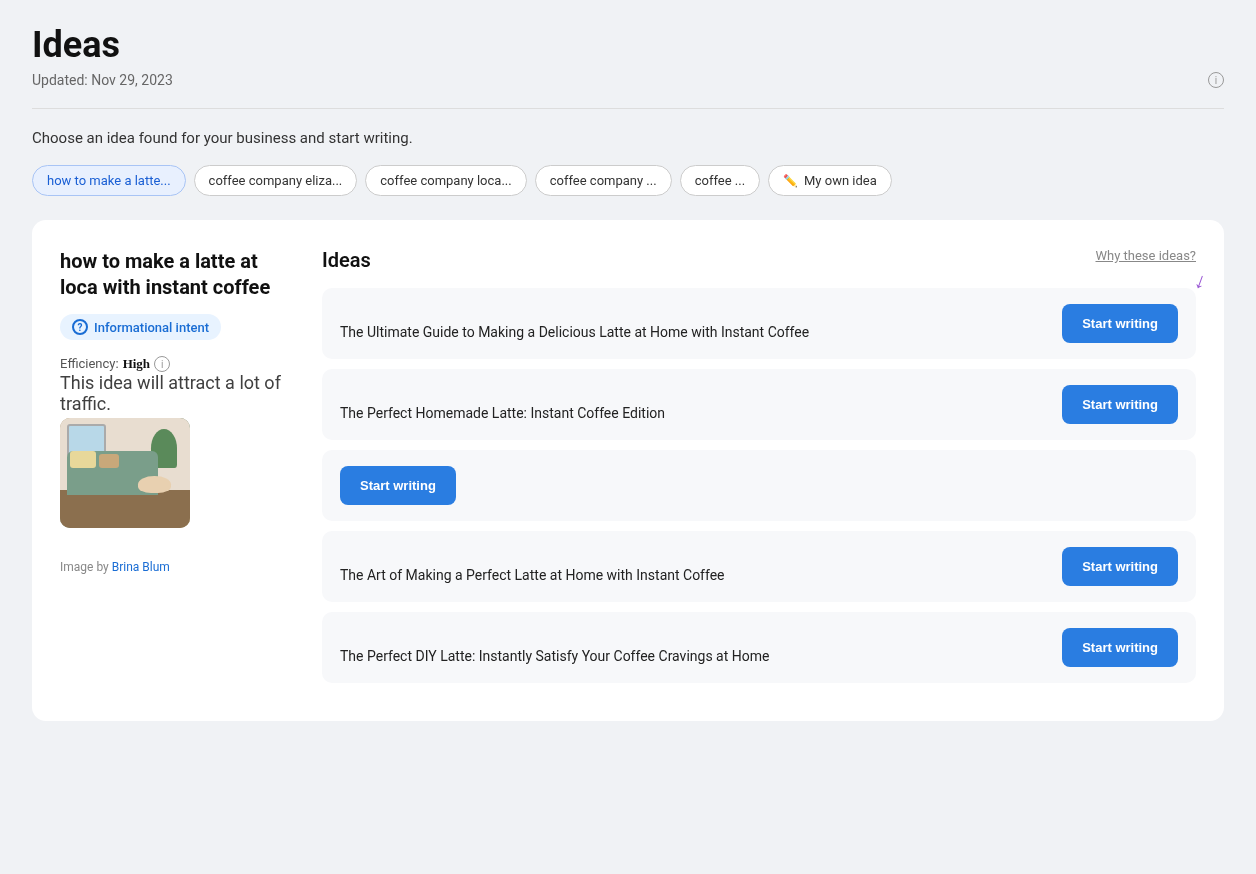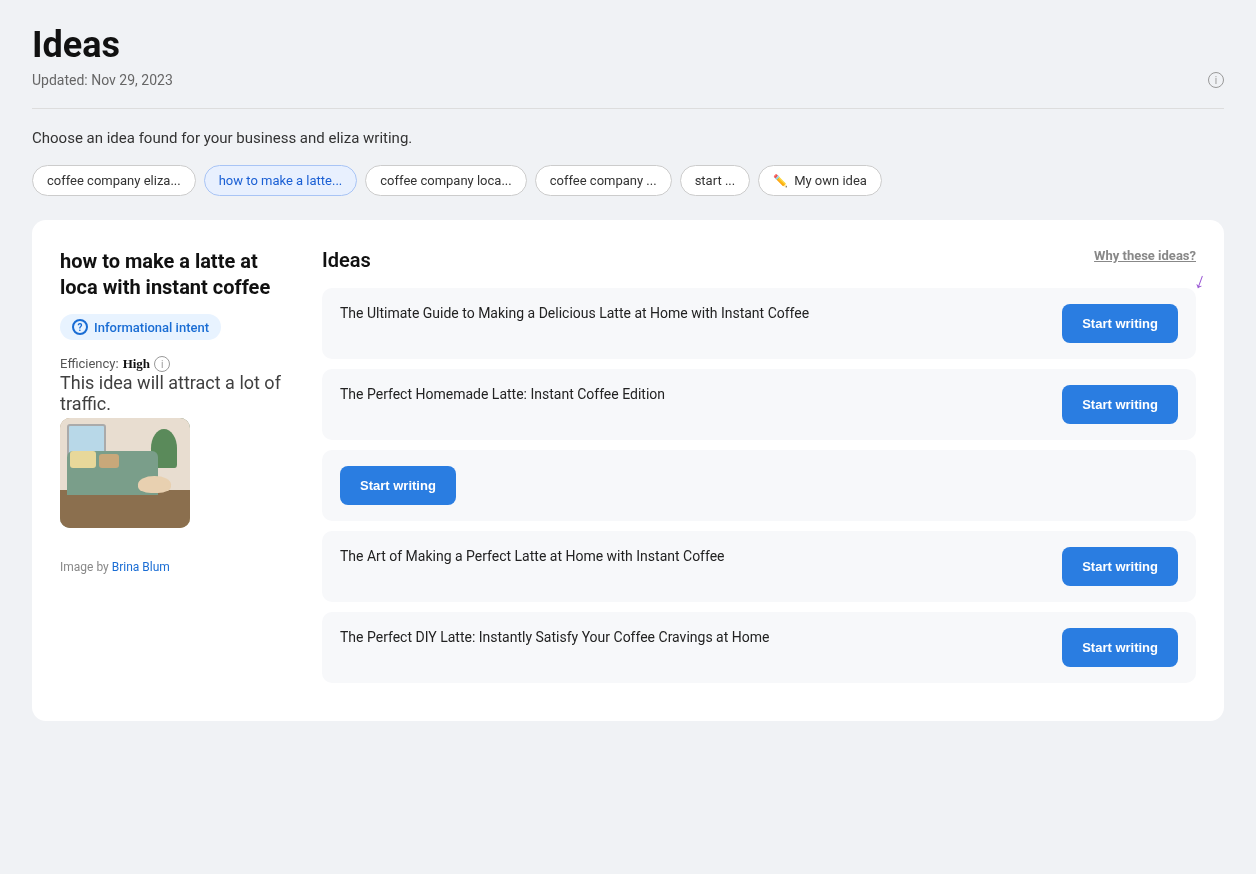"Choose an idea found for" p.subtitle { text: eliza -> start }
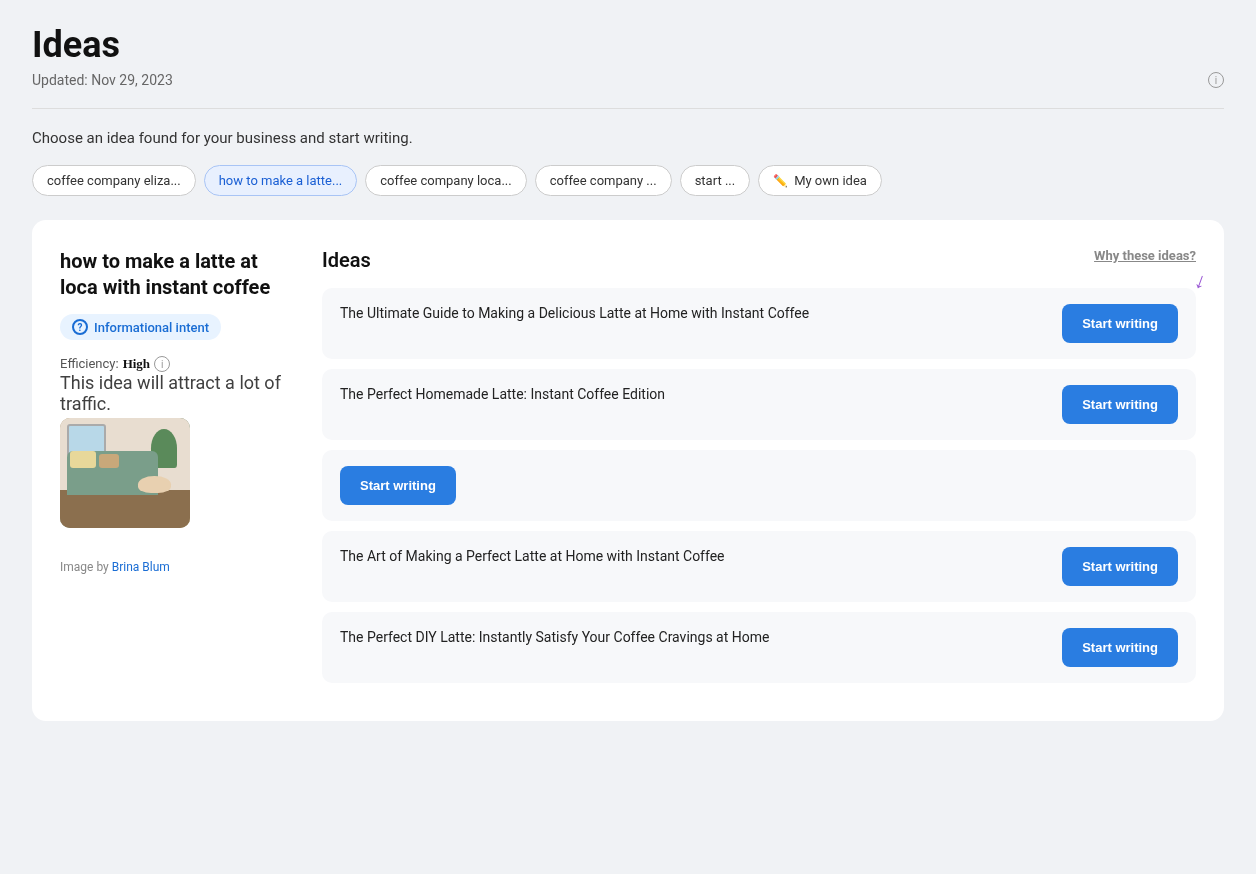"coffee company eliza..." div.tab-pill { order: before "how to make a latte..." -> after "how to make a latte..." }
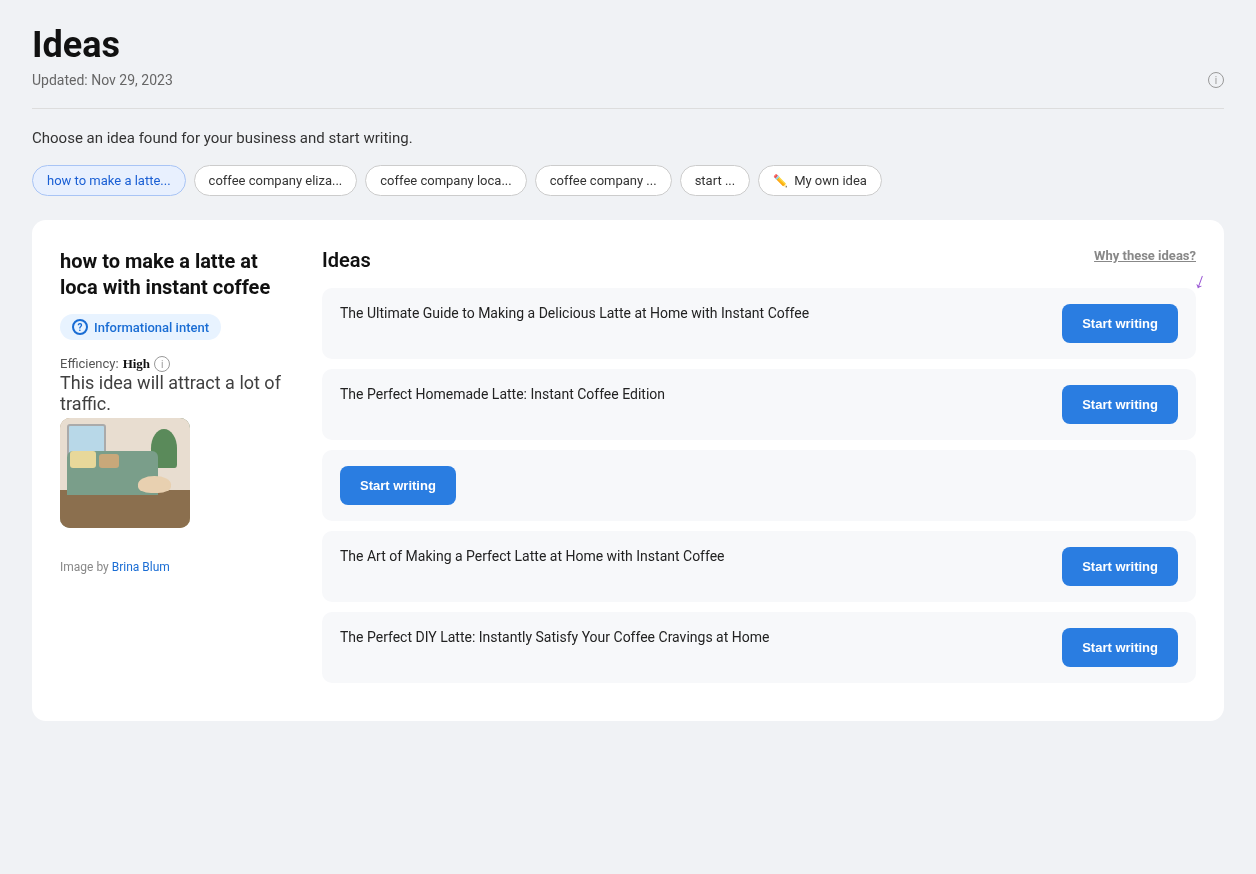"start ..." span { text: start -> coffee }
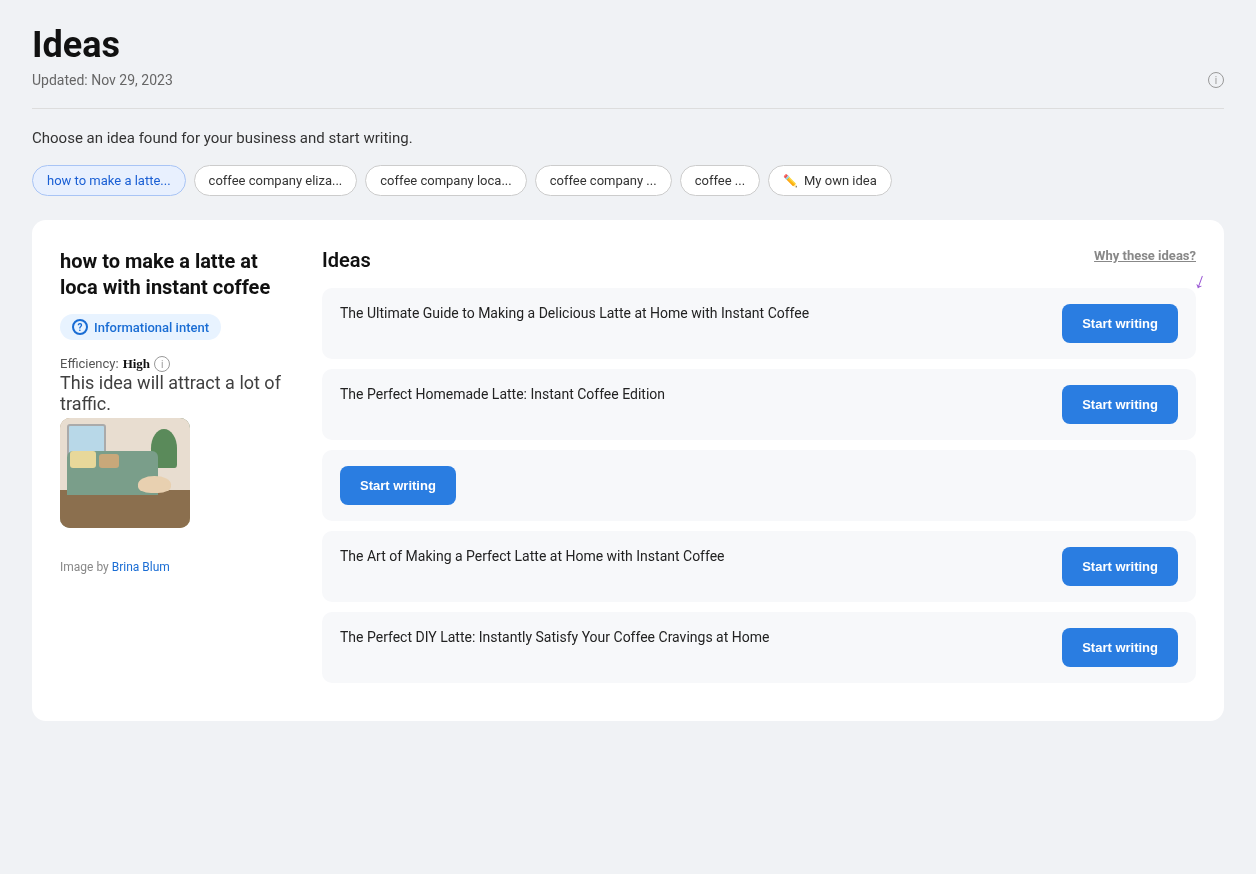"Why these ideas?" div { font-weight: bold -> none }
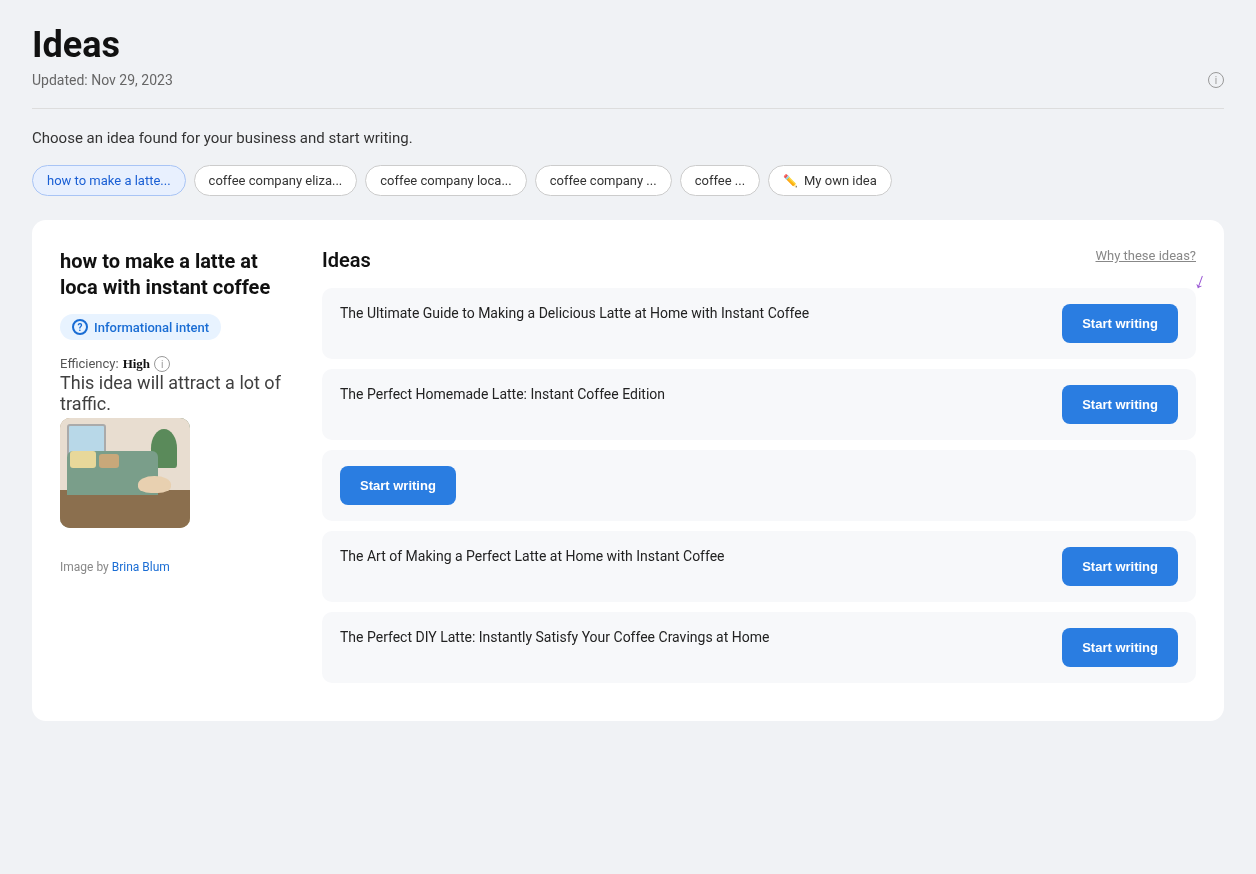"The Ultimate Guide to Making" .idea-row { align-items: flex-start -> flex-end }
